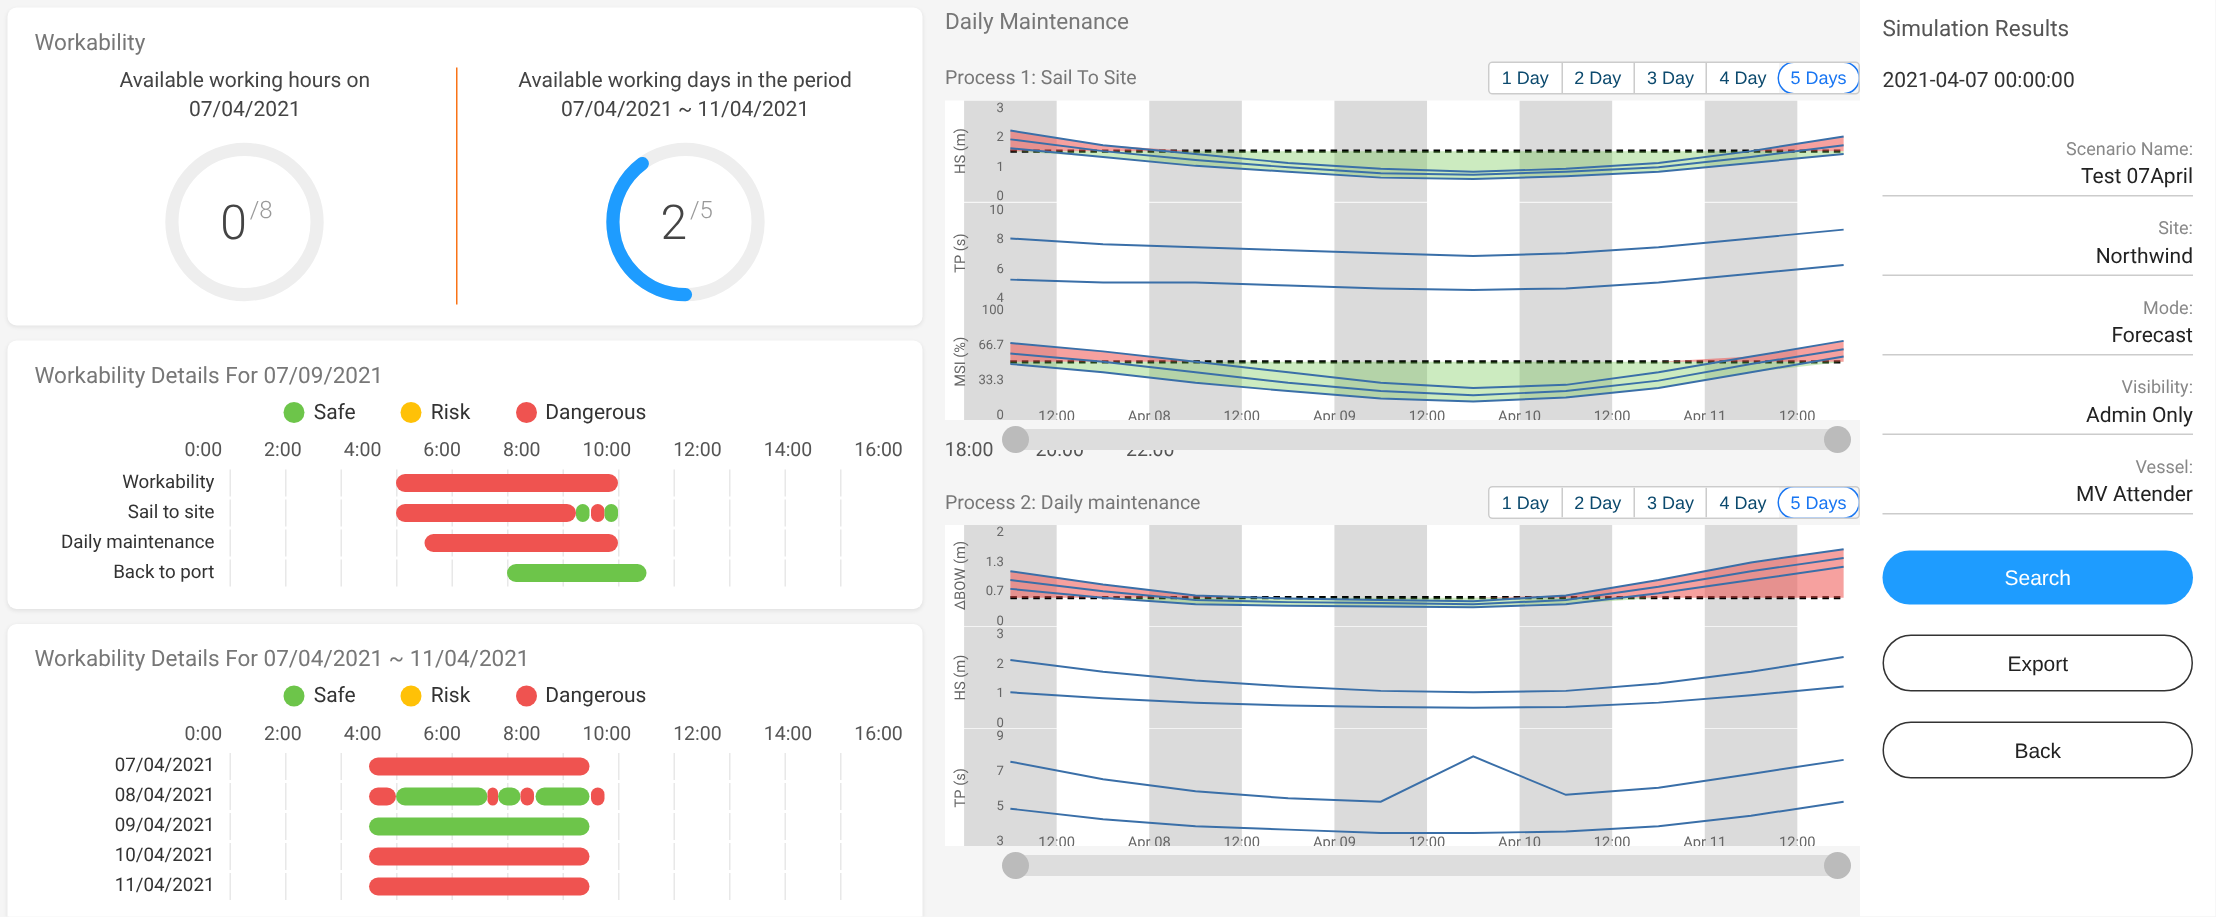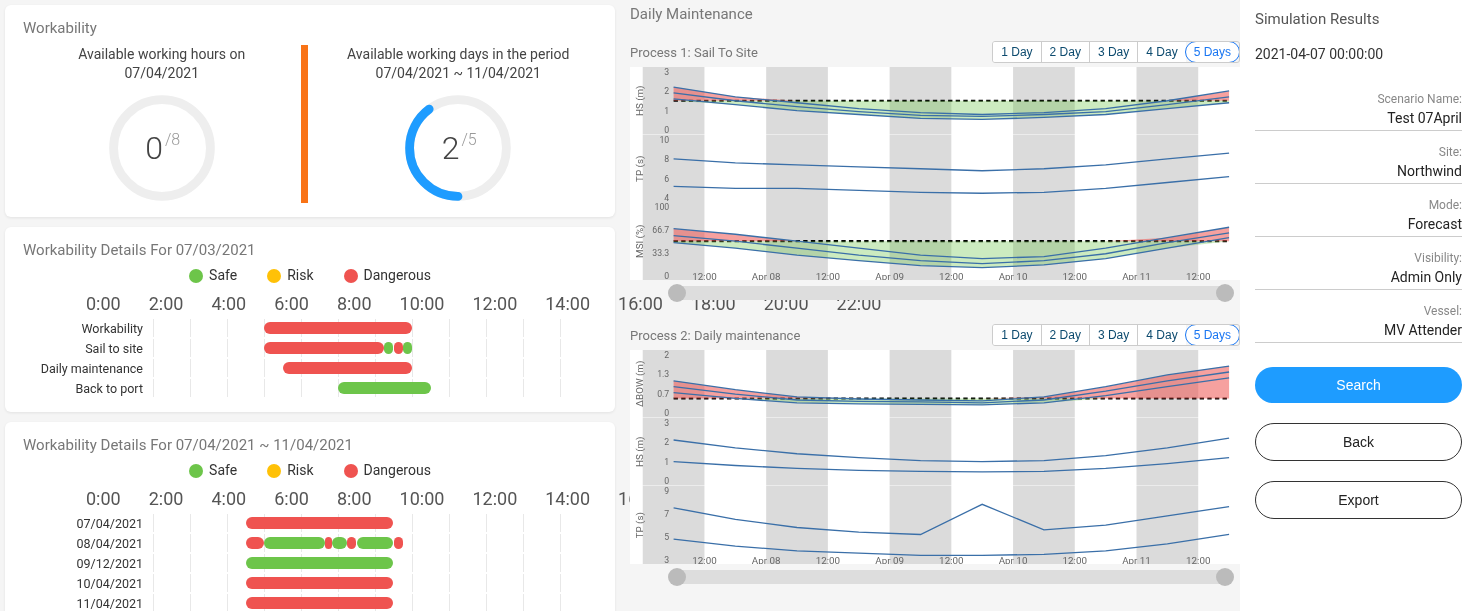"Available working days in the" .ring-block + .ring-block { border-left: 7px solid #f97316 -> 1px solid #f97316 }
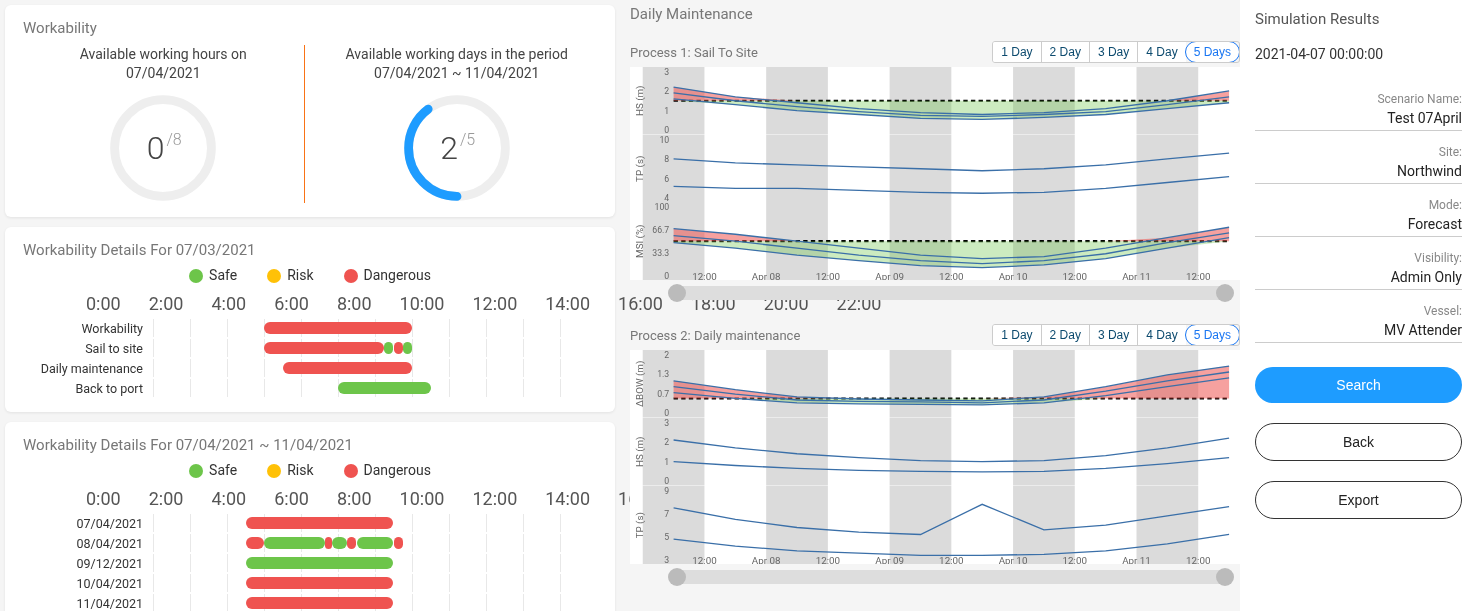"Workability Details For 07/03/2021" div.card-title { text: 07/03/2021 -> 07/09/2021 }
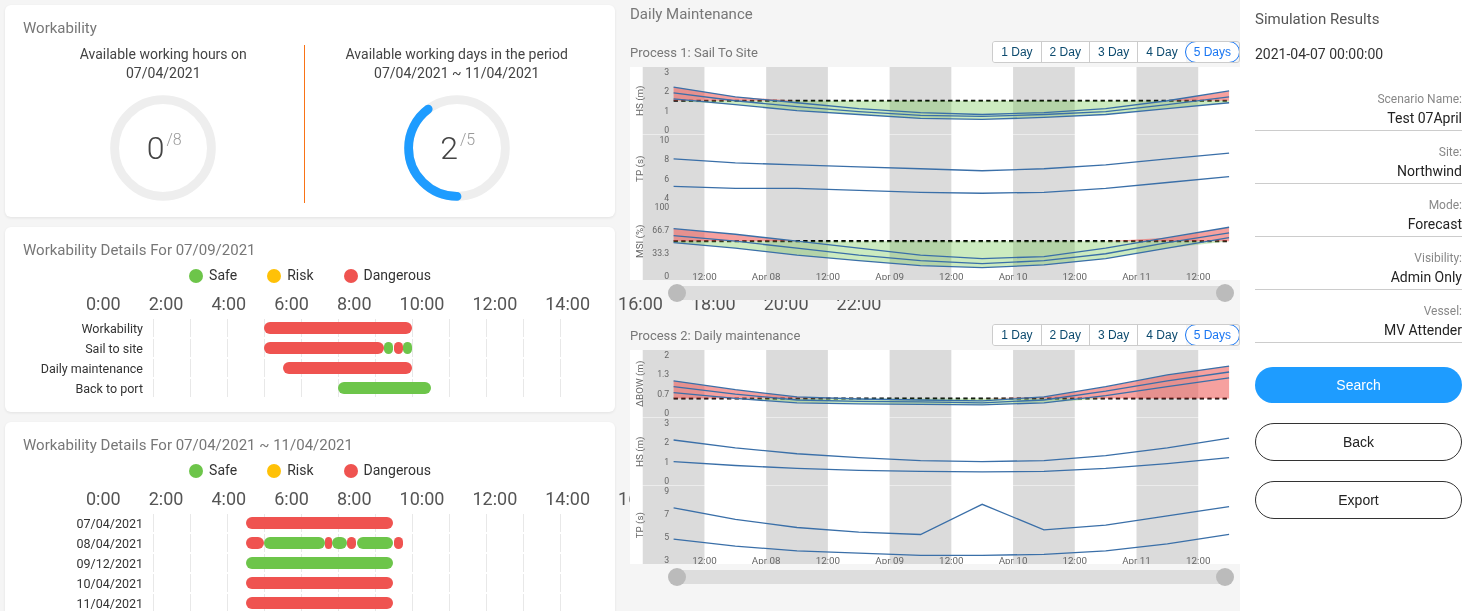"0:00" .gantt-axis { font-size: 18px -> 13px; margin-left: 63px -> 100px }
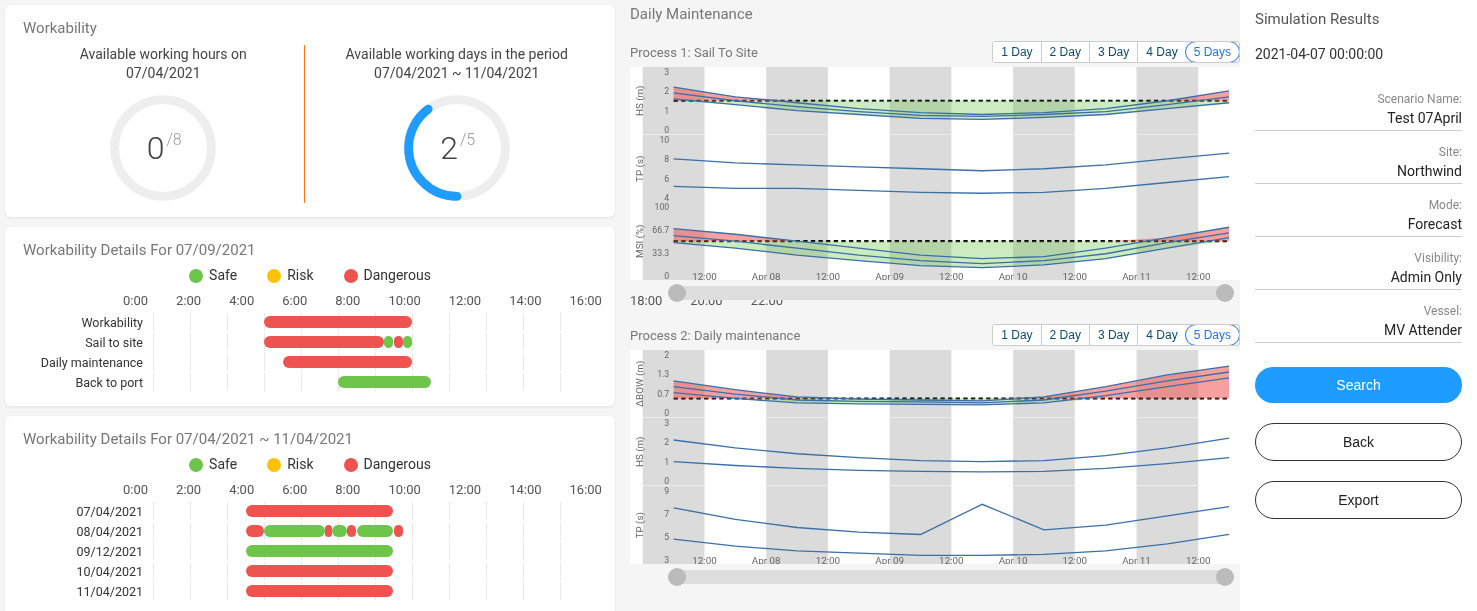"Back" button.btn { order: before "Export" -> after "Export" }
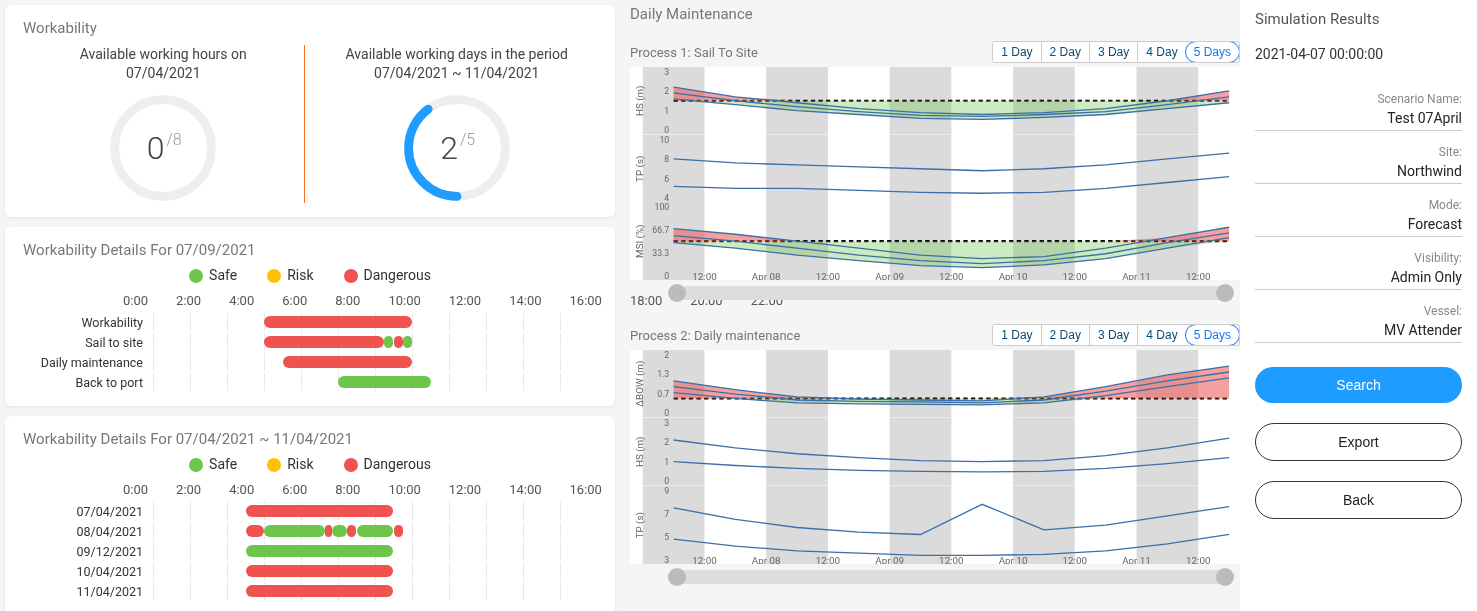"09/12/2021" div.gantt-label { text: 09/12/2021 -> 09/04/2021 }
